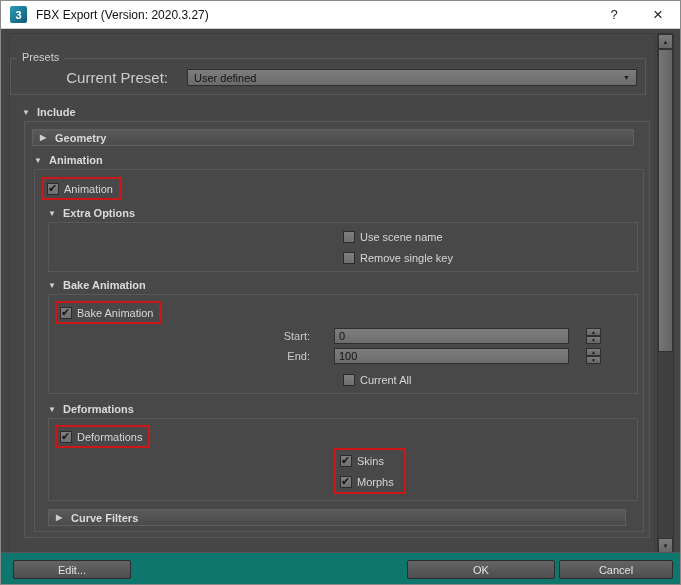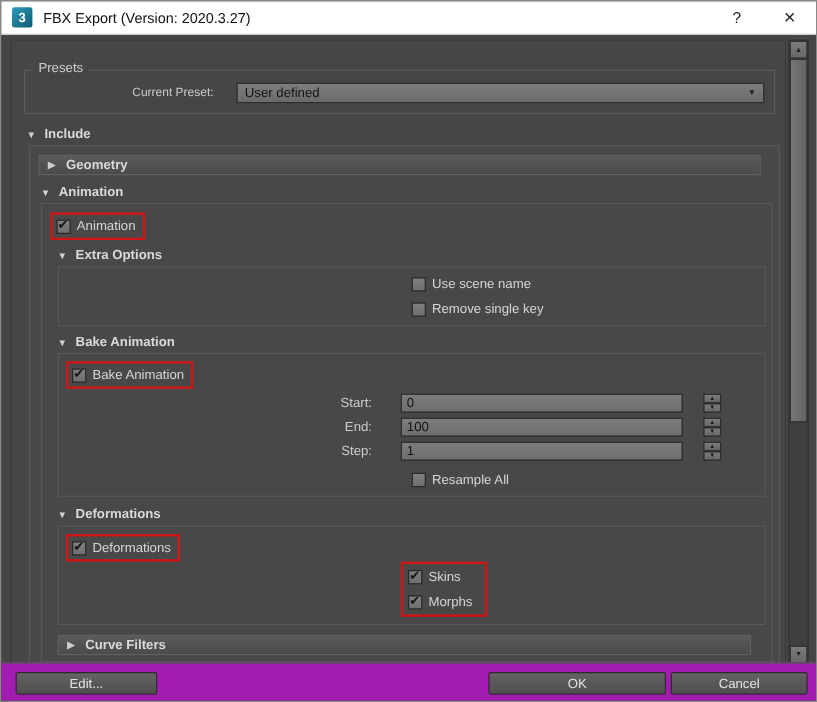"Presets" .fieldset { margin: 24px 8px 0 10px -> 24px 8px 0 0 }
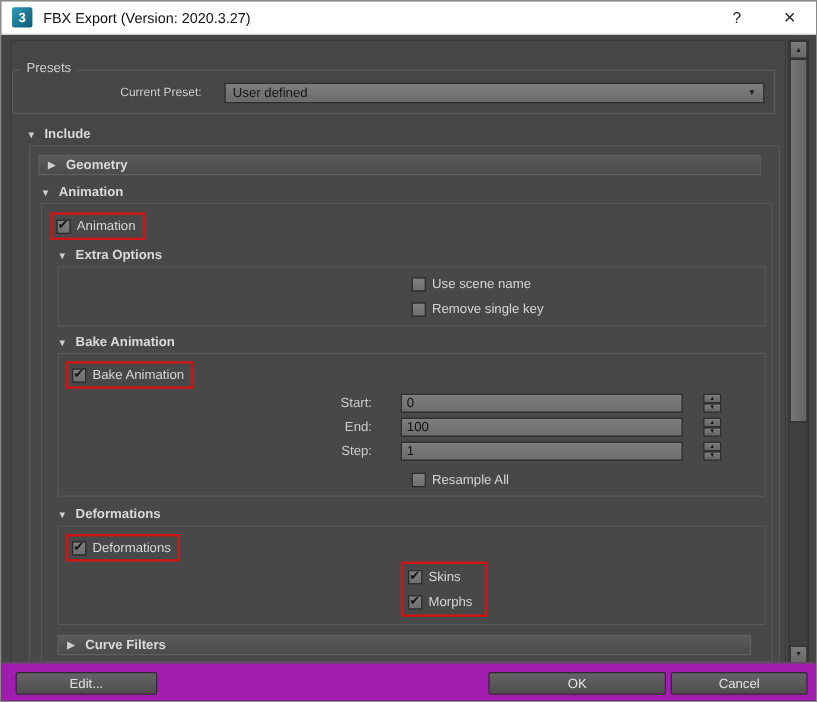"Current Preset:" .row-label { font-size: 10px -> 15px }
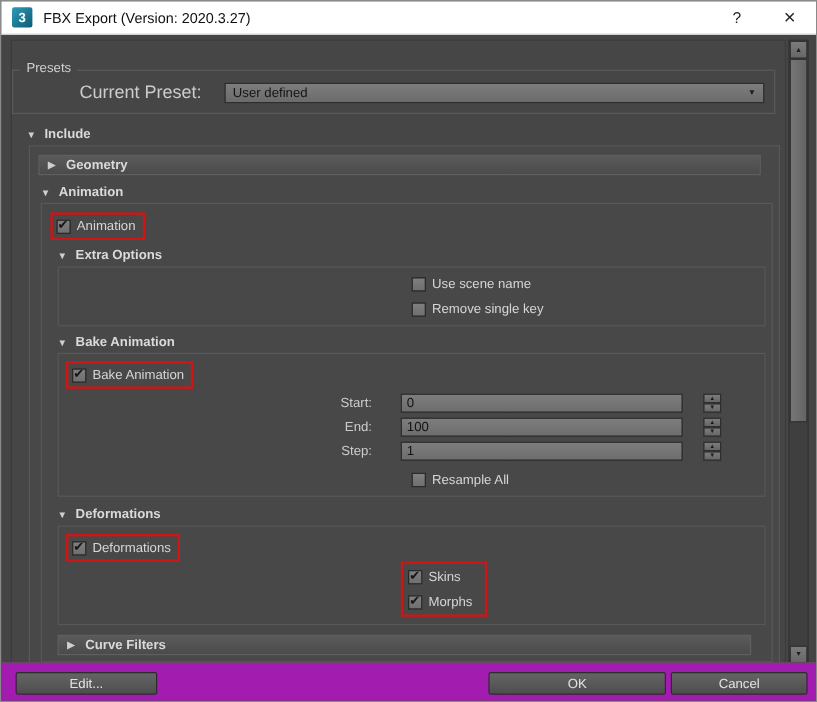"Step:" div.spin-row { html: <div> <div>Step:</div> <input> <div> <div>▲</div> <div>▼</div> </div> </div> -> none }
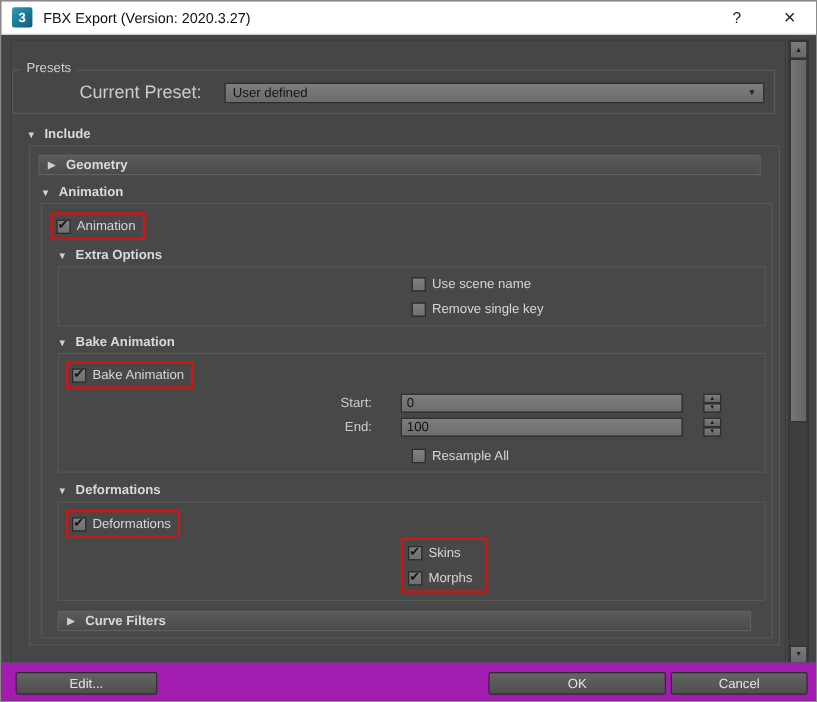"Resample All" span.cb-label { text: Resample -> Current }
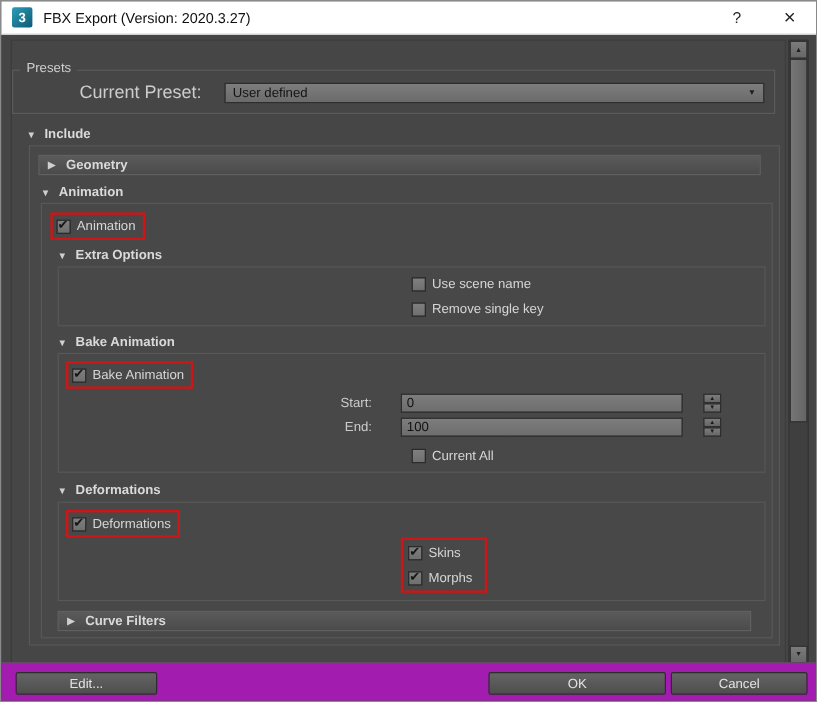"Edit..." .footer { background: #a21caf -> #0f766e }
